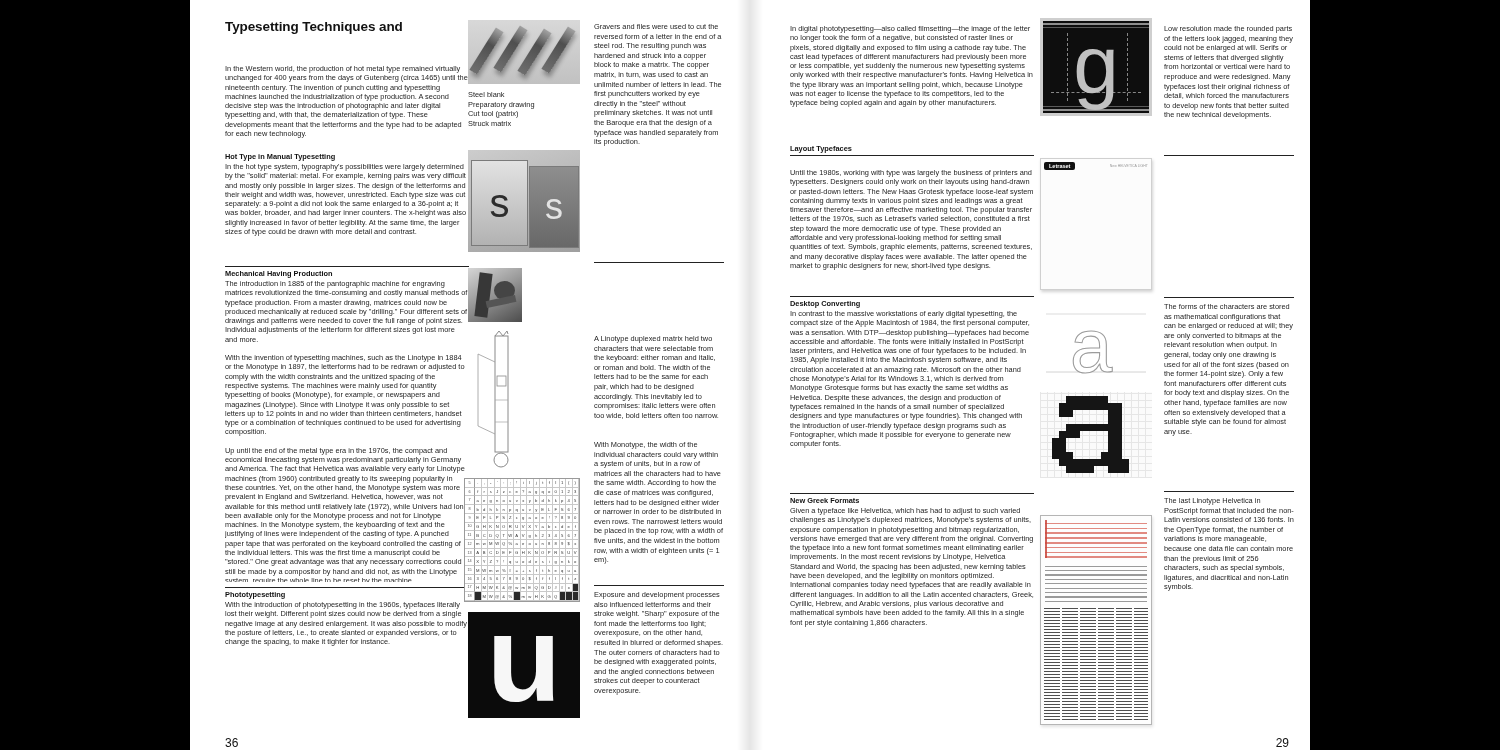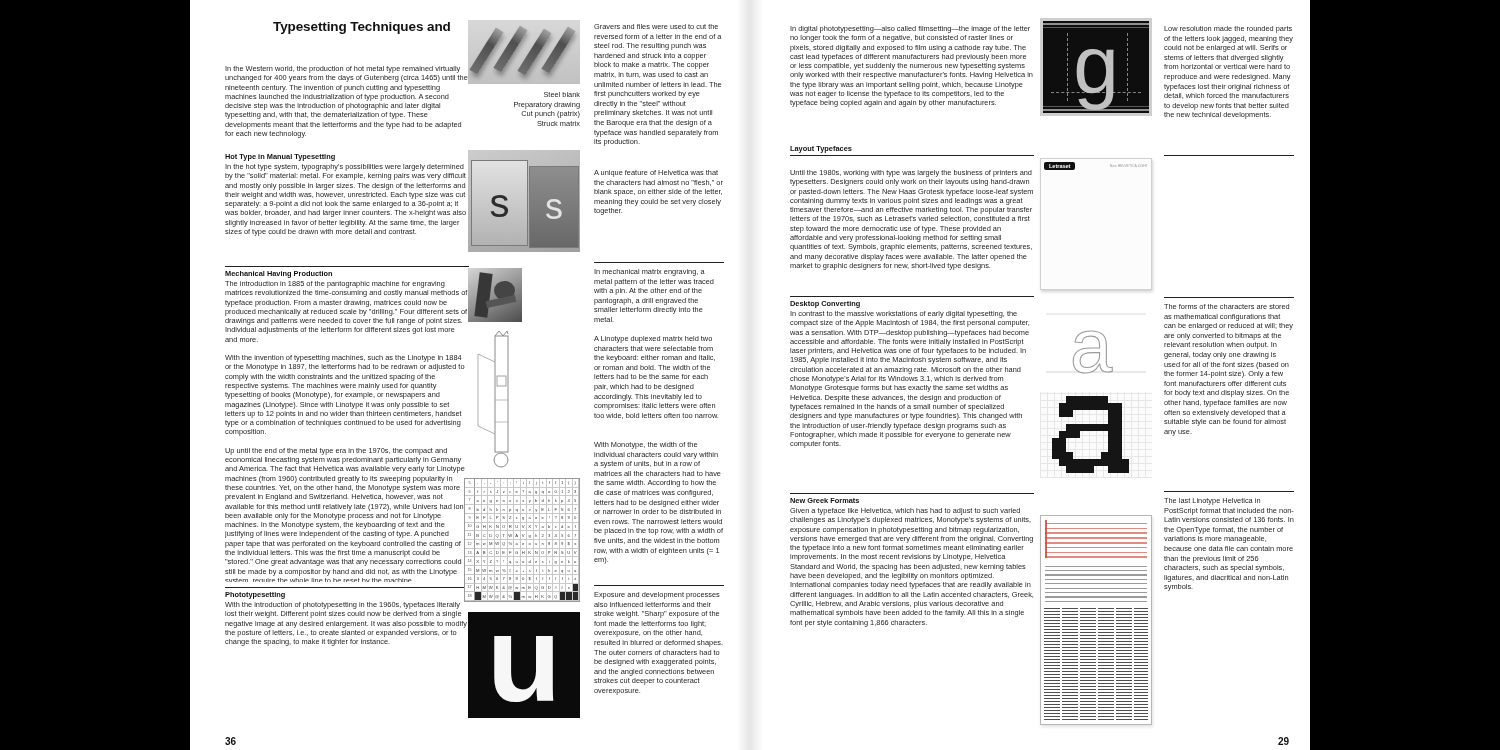"Typesetting Techniques and" .title { margin-left: 48px -> none }
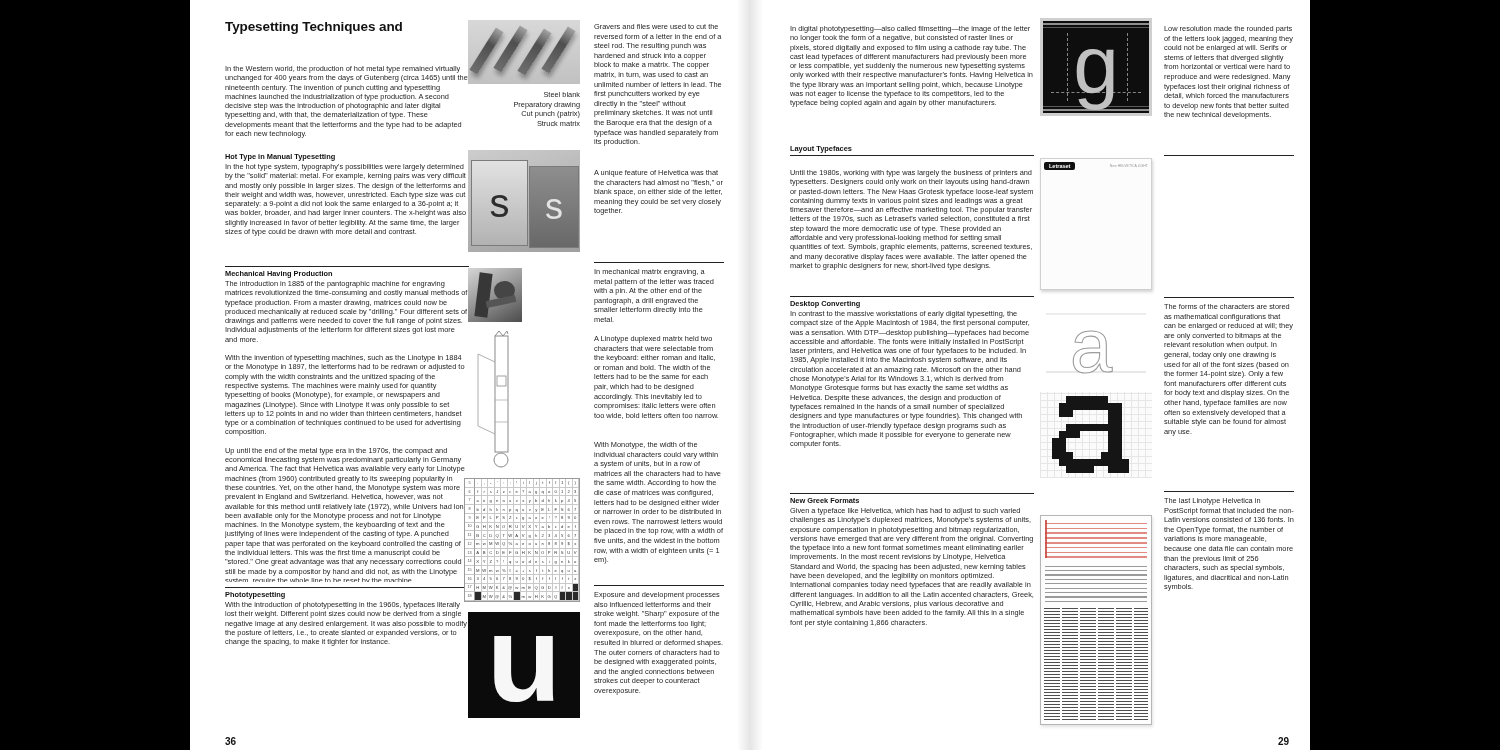"Steel blank" .figcap span { text-align: right -> none }
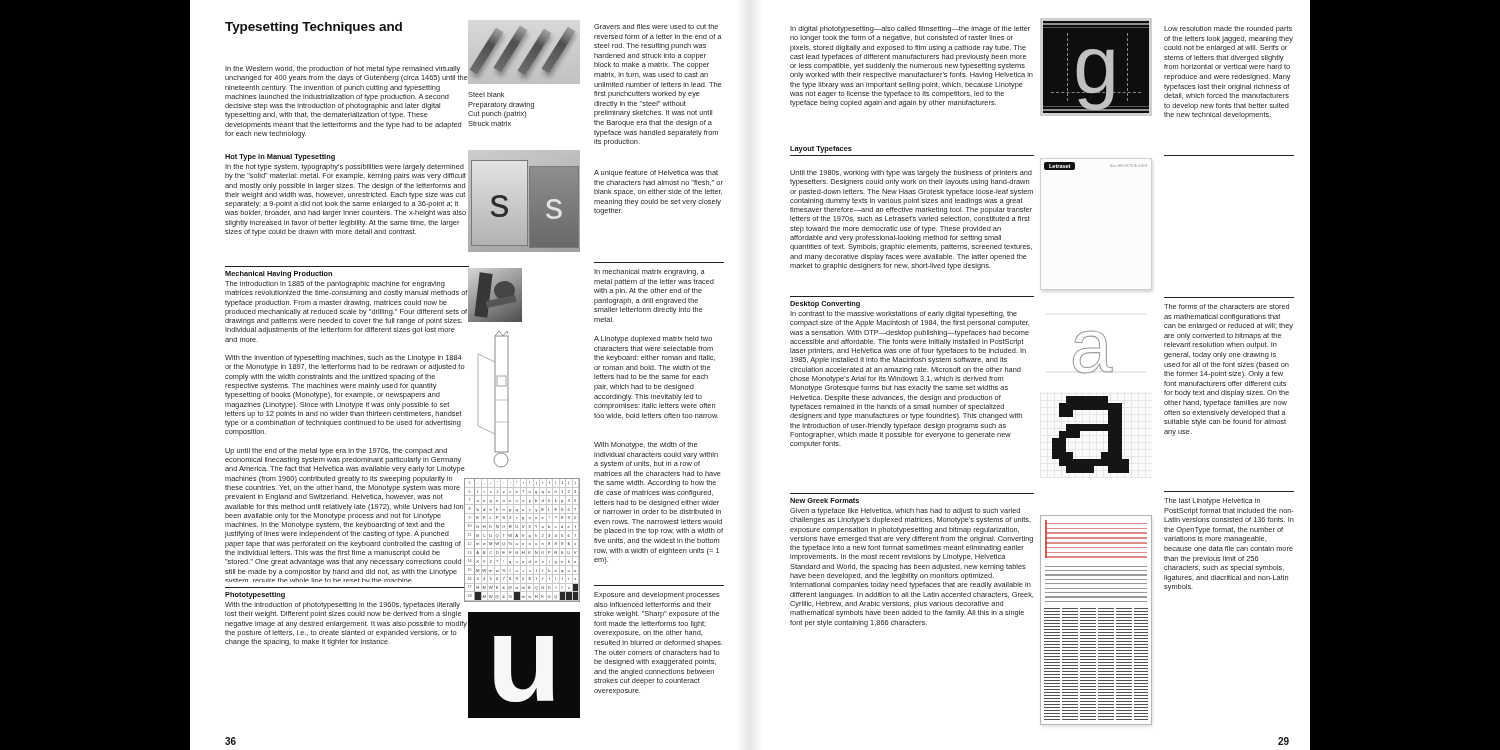"Cut punch (patrix)" span { text: punch -> tool }
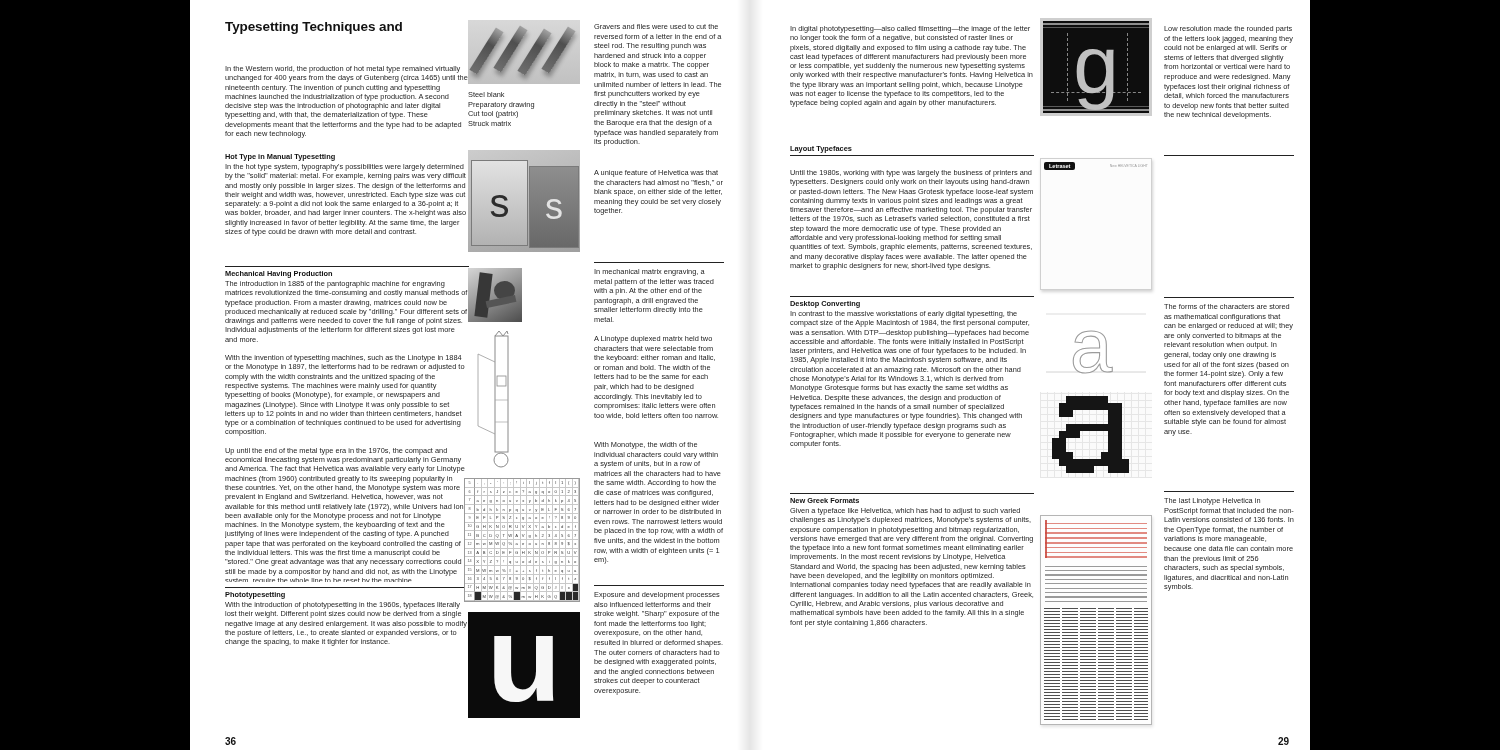"A unique feature of Helvetica" div.abs { html: <div>A unique feature of Helvetica was that the characters had almost no "flesh," or blank space, on either side of the letter, meaning they could be set very closely together.</div> -> none }
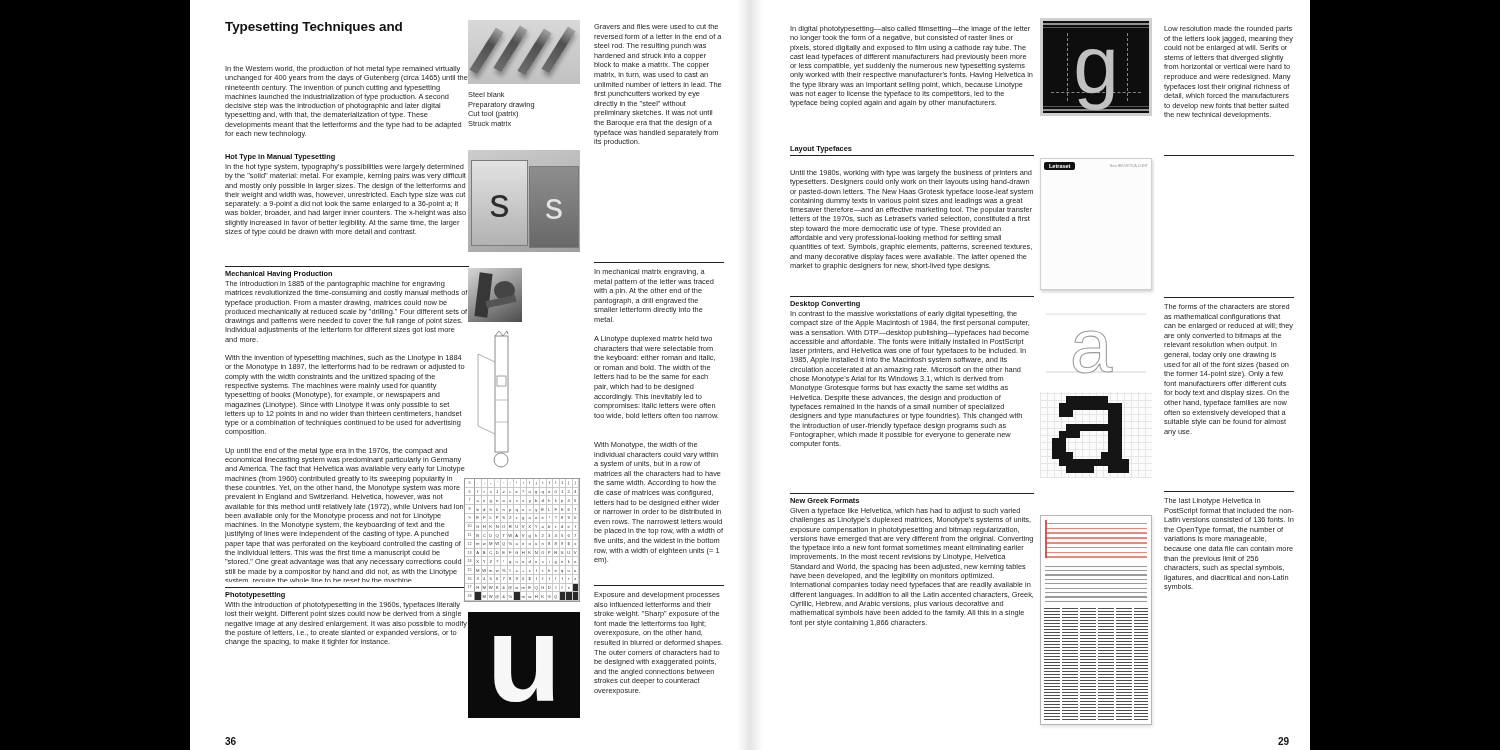"In mechanical matrix engraving, a" div.abs { html: <div>In mechanical matrix engraving, a metal pattern of the letter was traced with a pin. At the other end of the pantograph, a drill engraved the smaller letterform directly into the metal.</div> -> none }
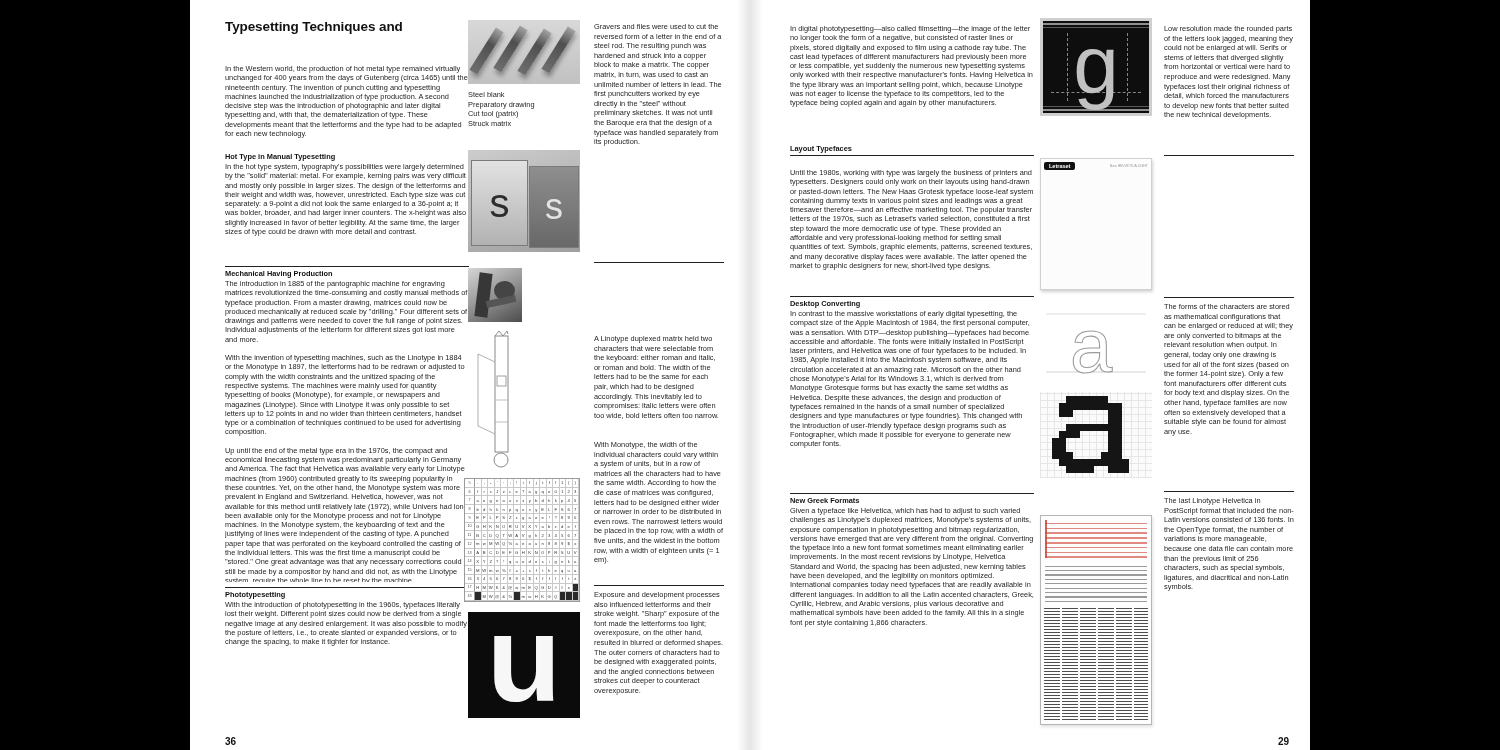"36" .pn { font-size: 10px -> 12px; font-weight: bold -> normal }
